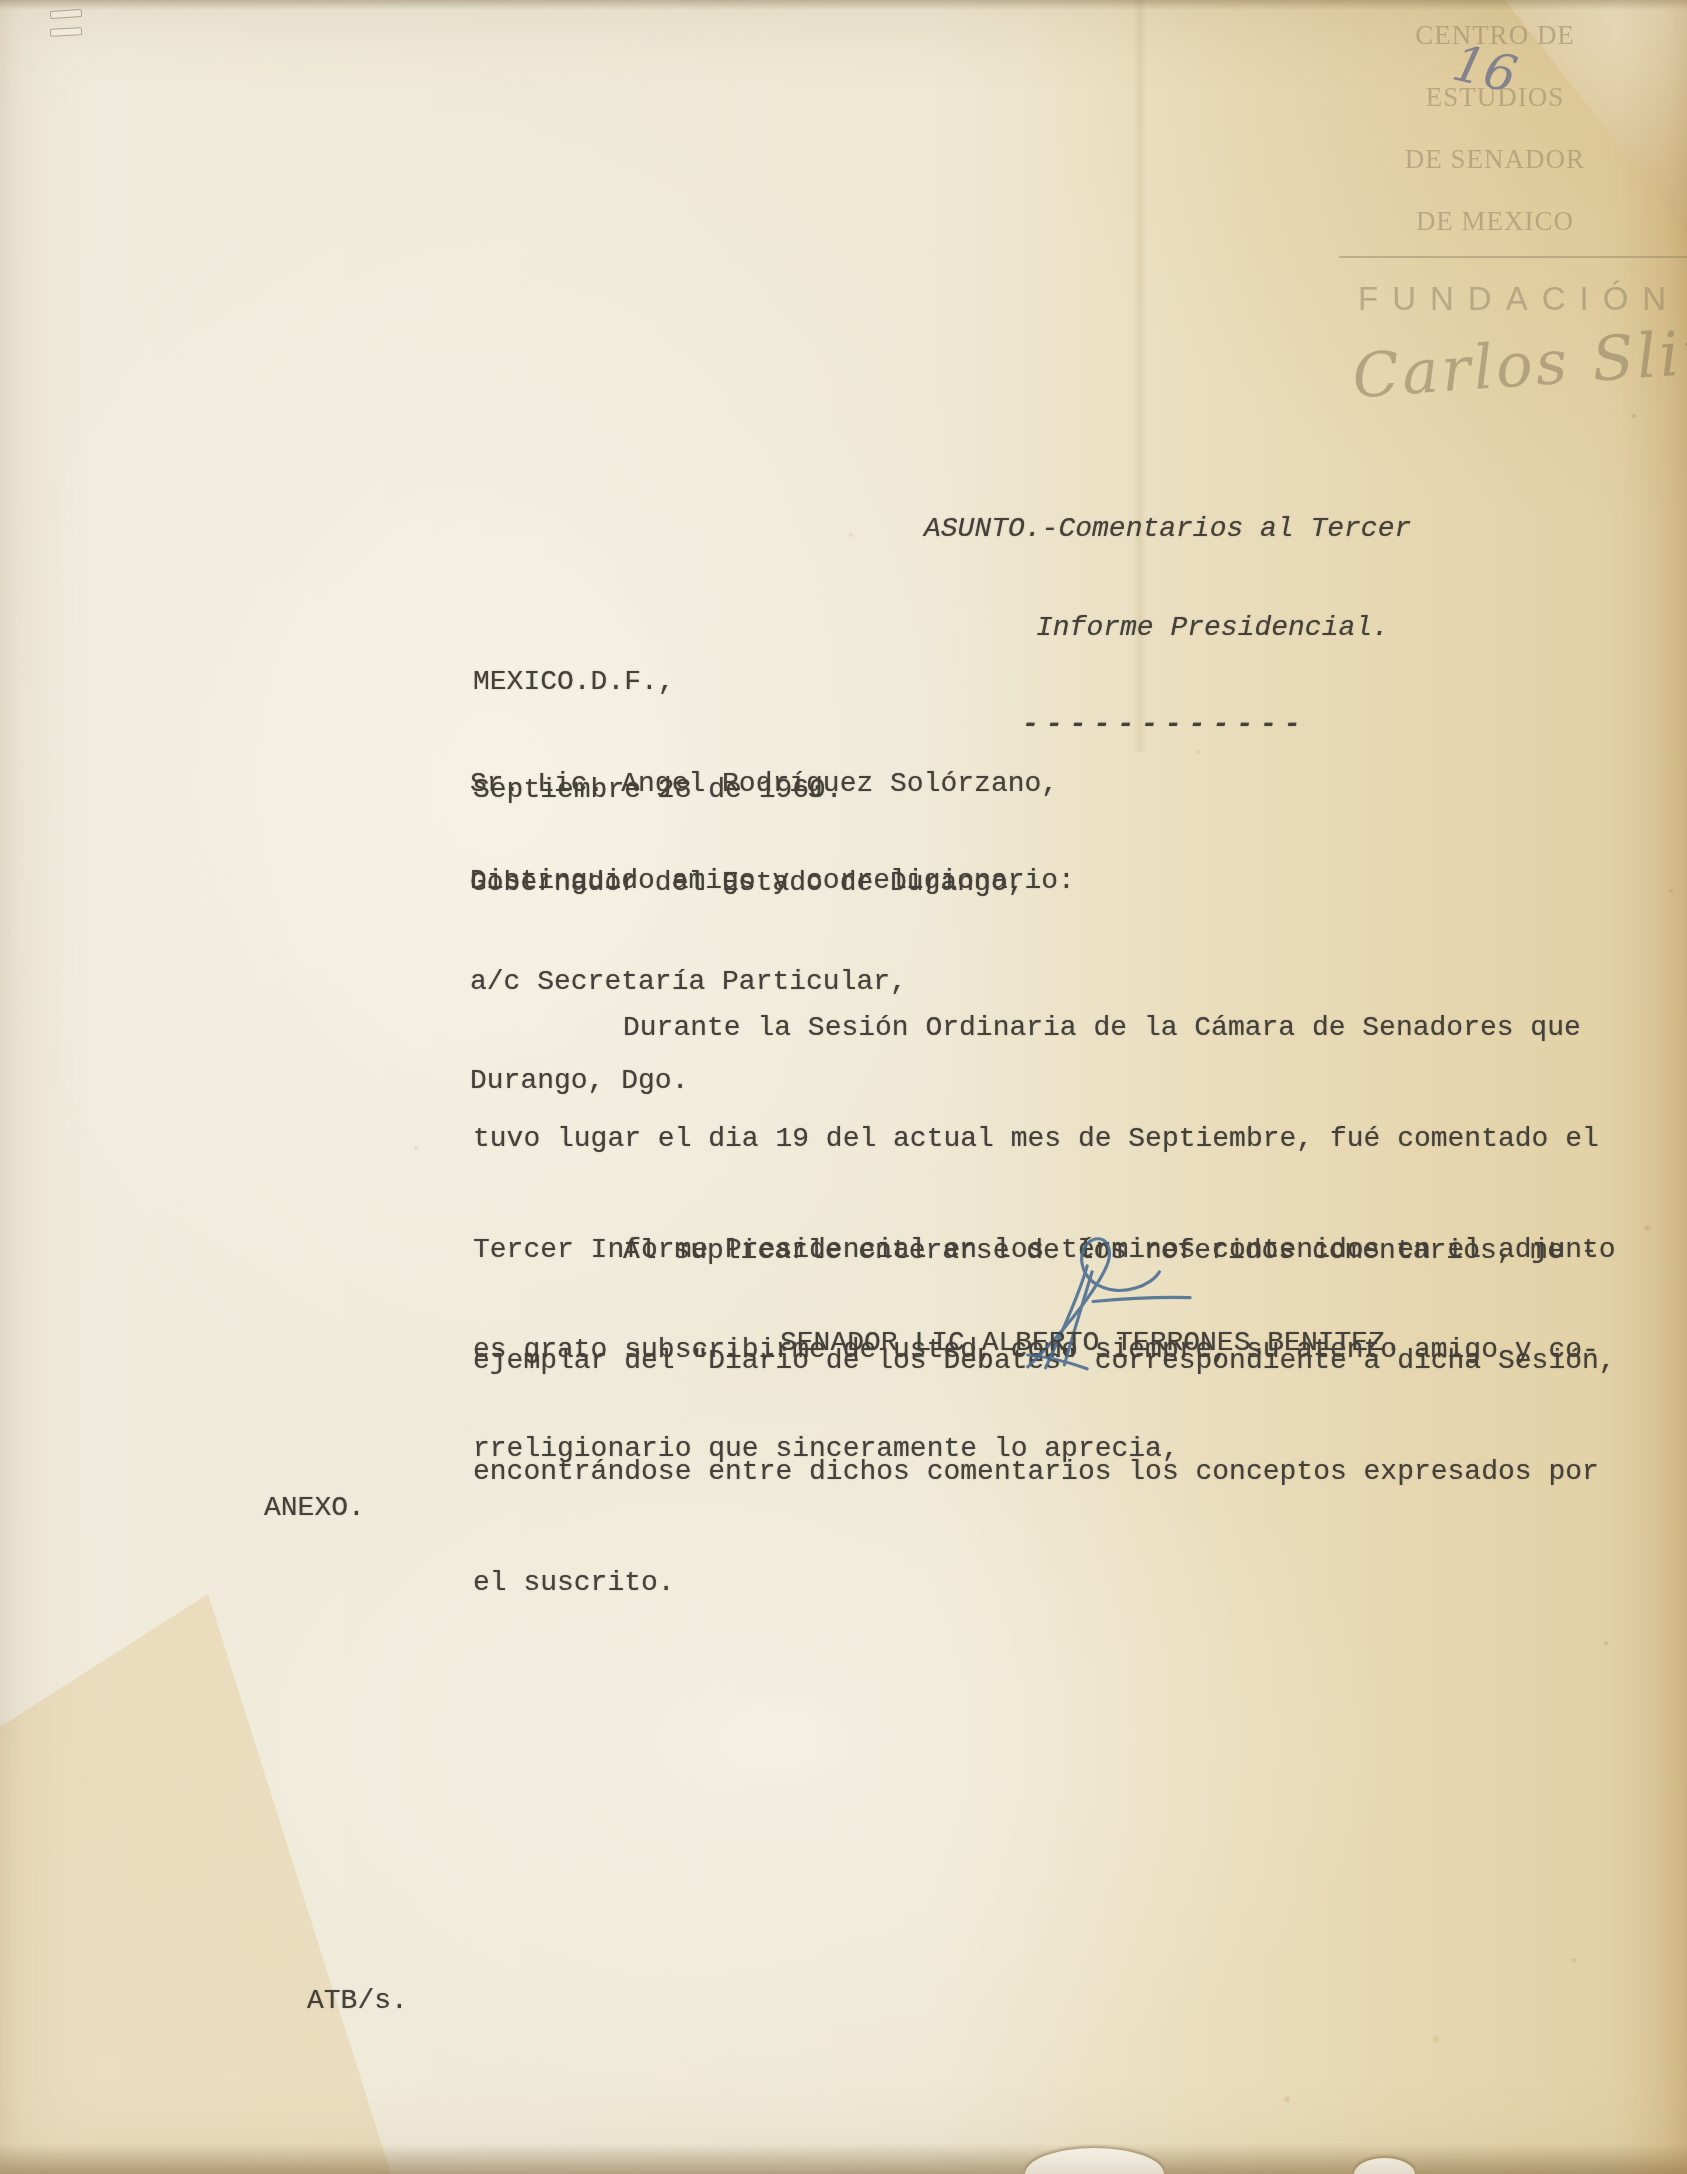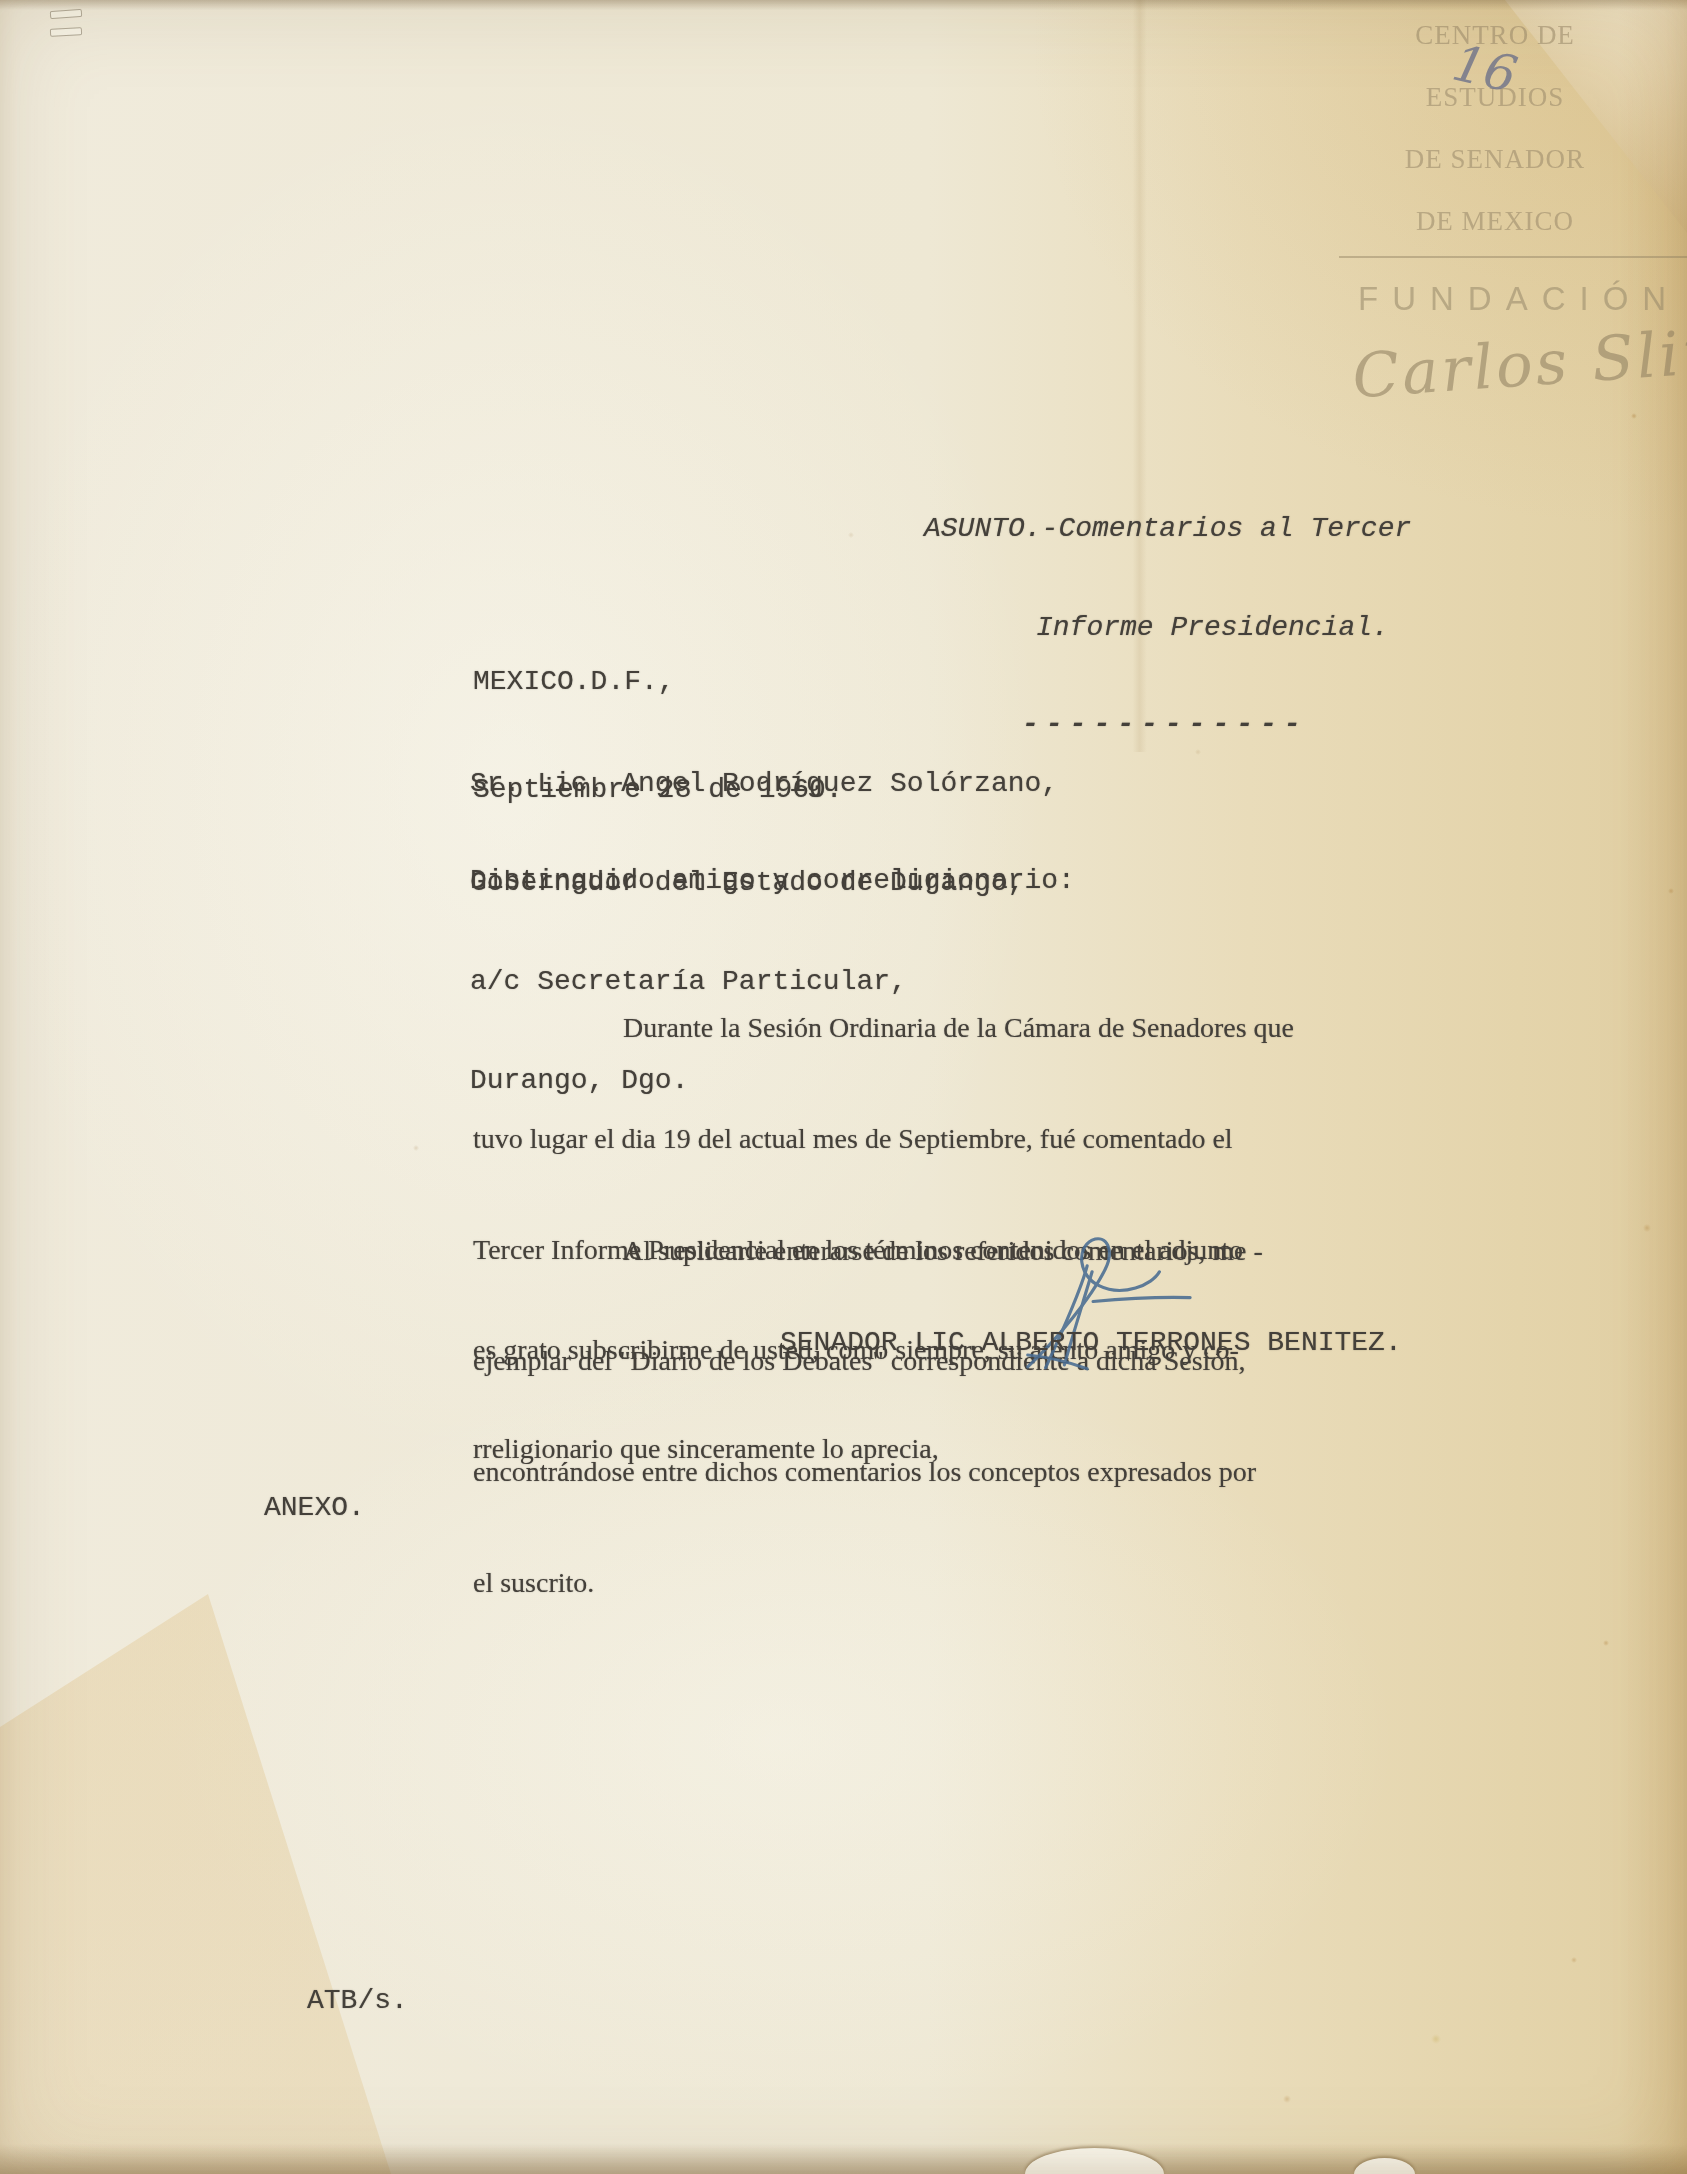"Durante la Sesión Ordinaria de" .para { font-family: Liberation Serif, serif -> none }
